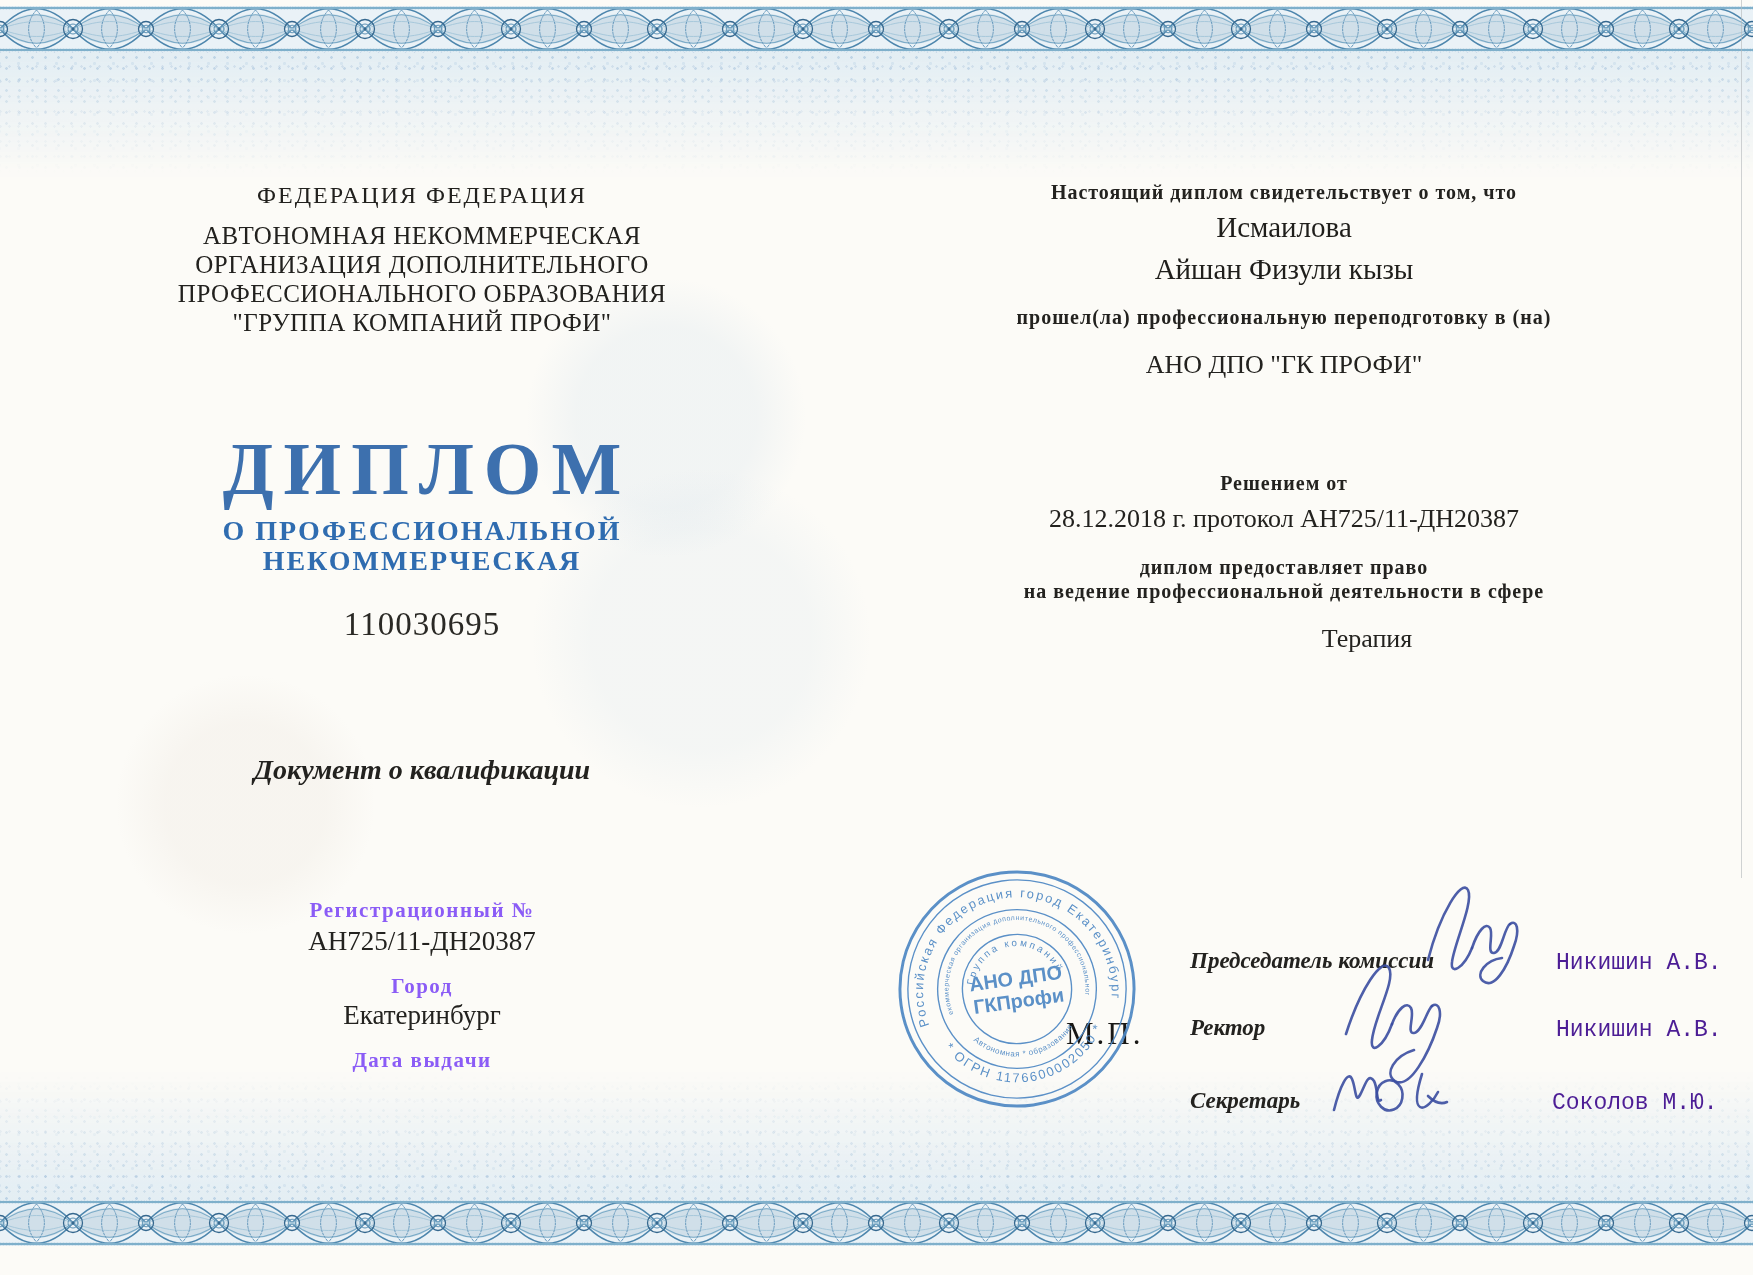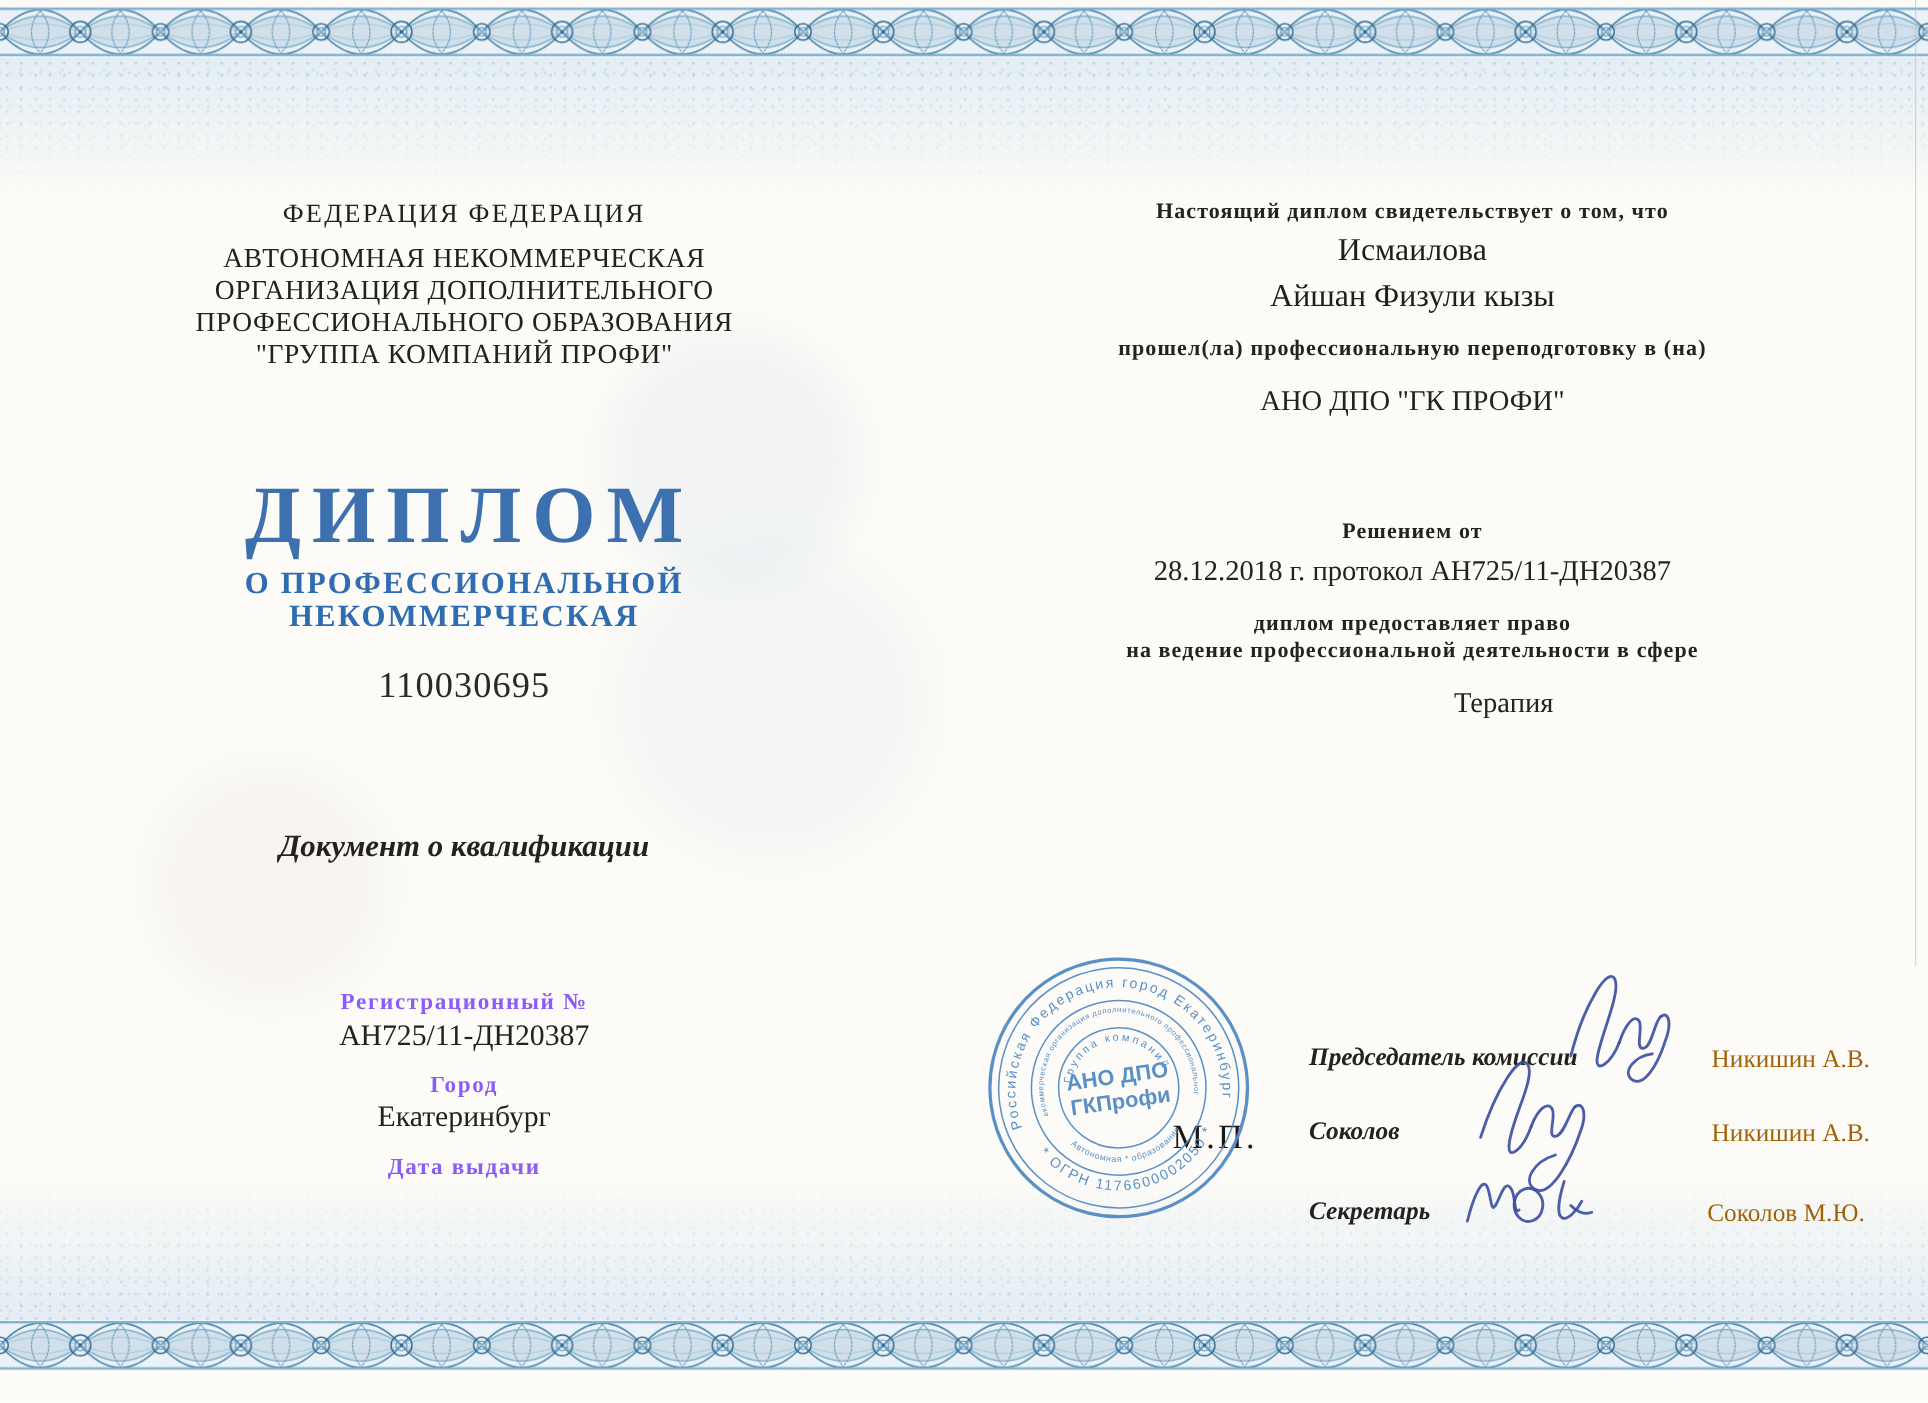"Никишин А.В." .sig-name { color: #a16207 -> #4c1d95; font-family: none -> Liberation Mono, monospace }
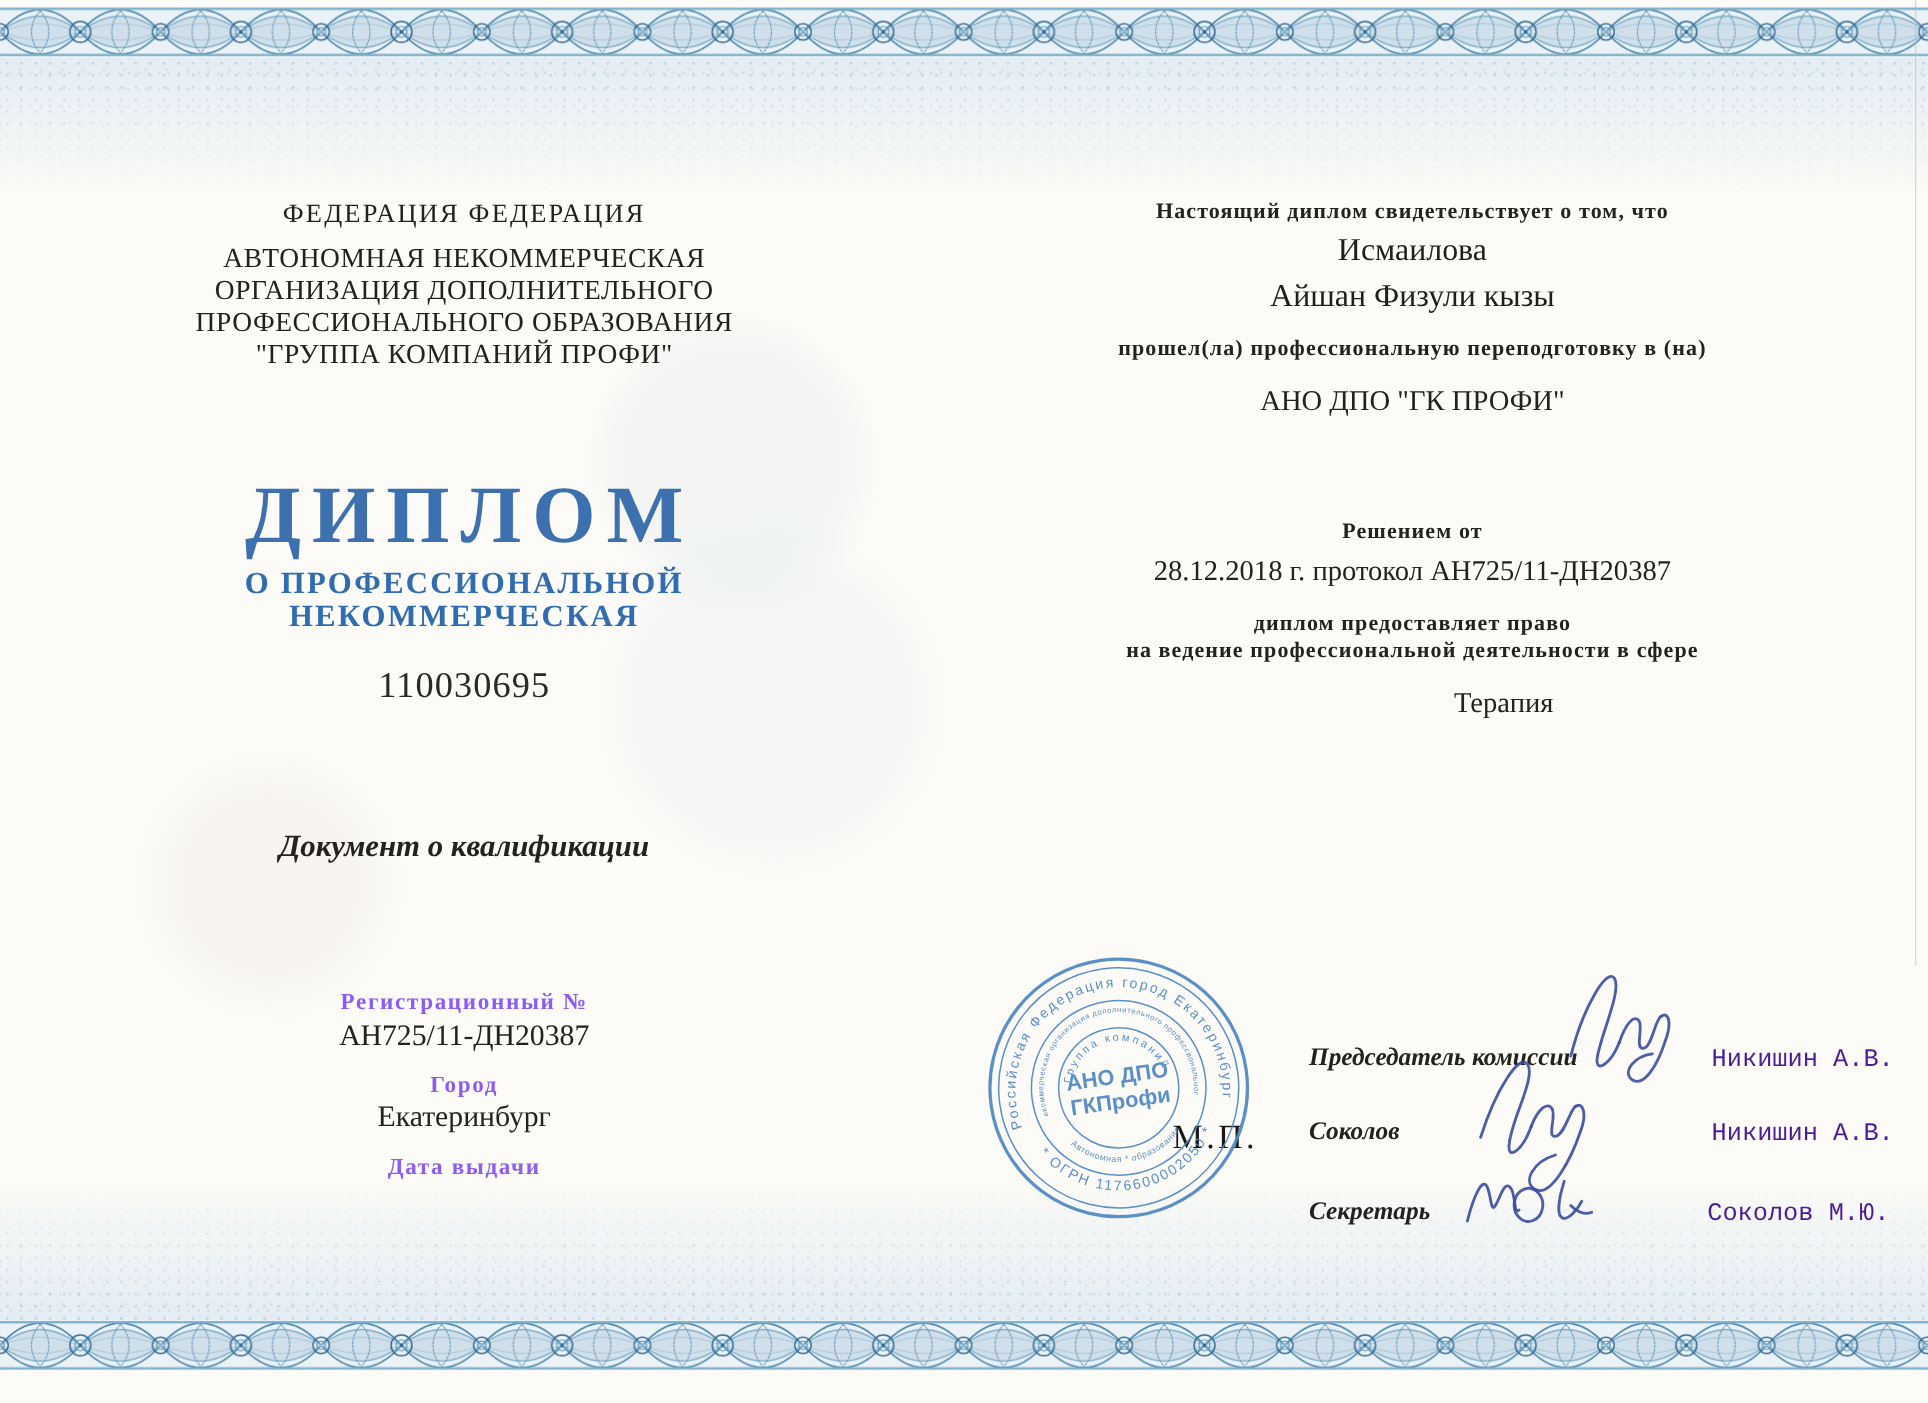"Соколов" div.abs { text: Соколов -> Ректор }
